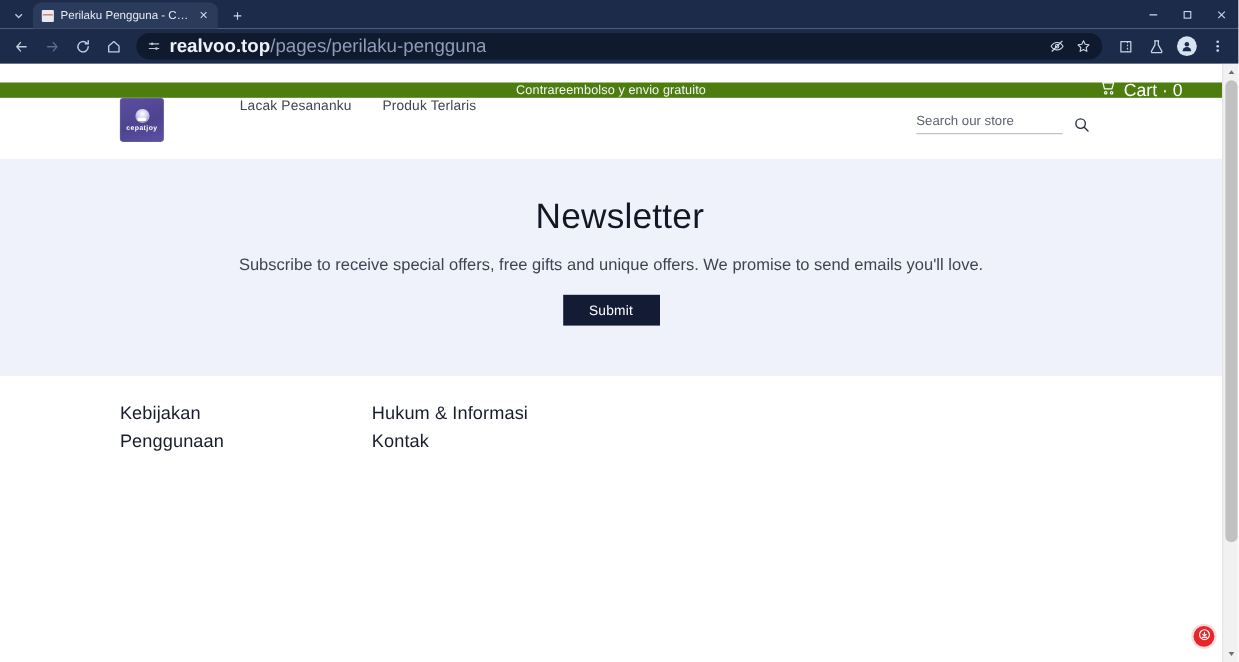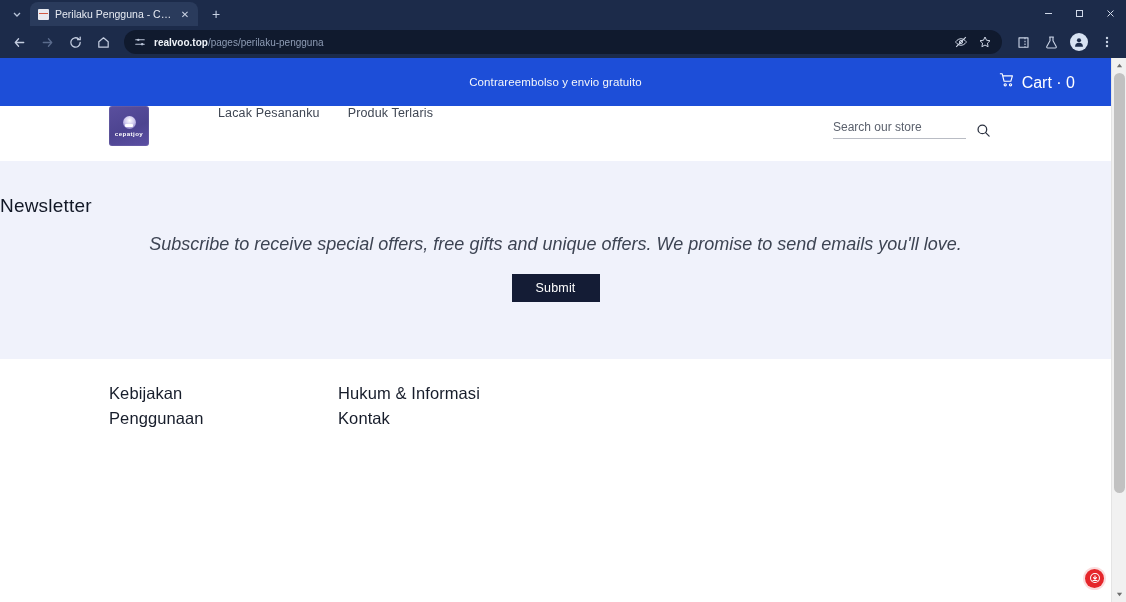"realvoo.top/pages/perilaku-pengguna" .omni-url { font-size: 10px -> 17px }
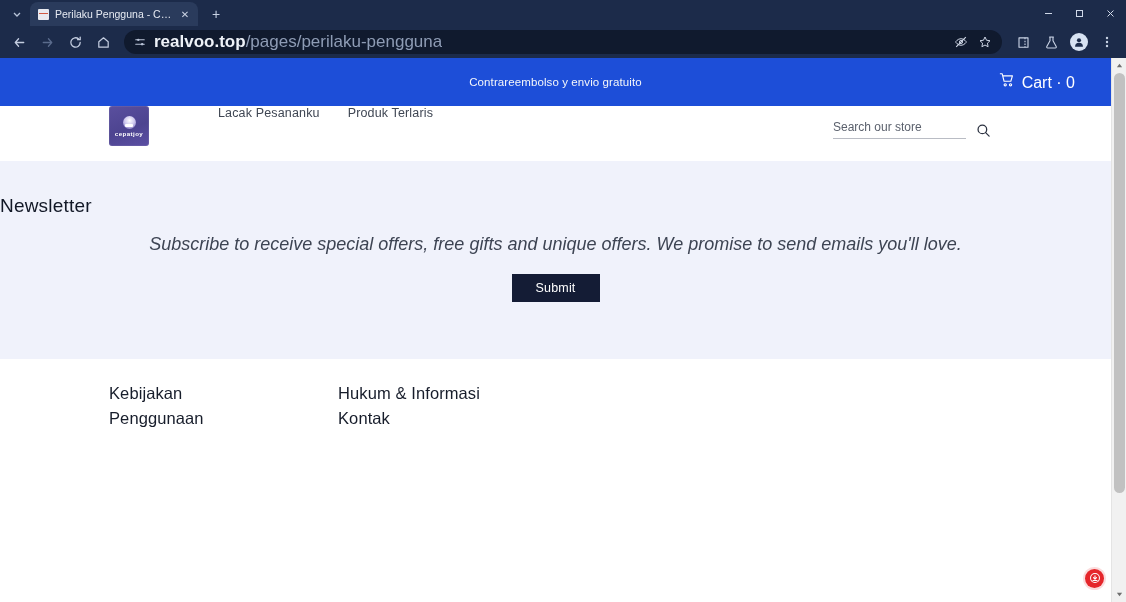"Contrareembolso y envio gratuito" .announce { background: #1d4ed8 -> #4d7c0f; height: 48px -> 14px; margin-top: none -> 17px }
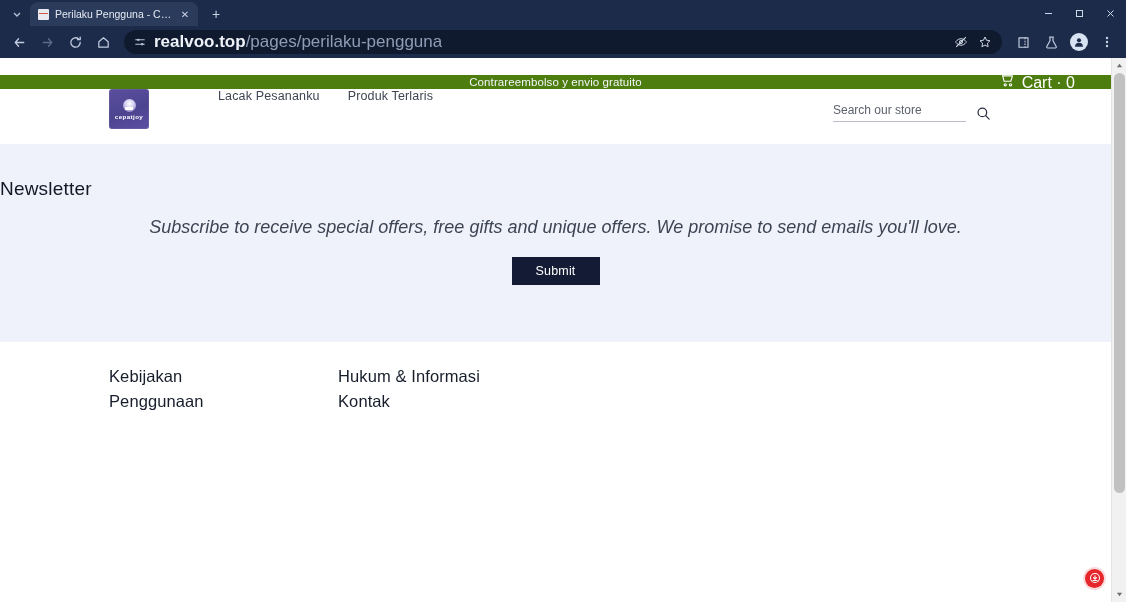"Newsletter" .nl-title { font-size: 19px -> 32px; margin-left: none -> 16px; text-align: left -> center }
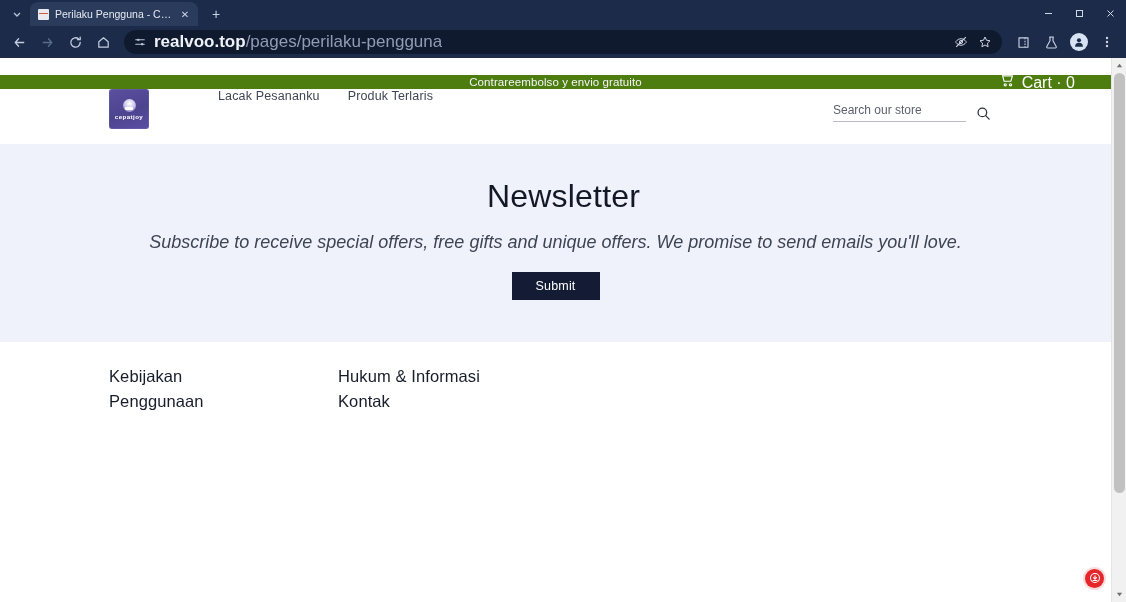"Subscribe to receive special offers," .nl-sub { font-size: 18px -> 15px; font-style: italic -> none }
